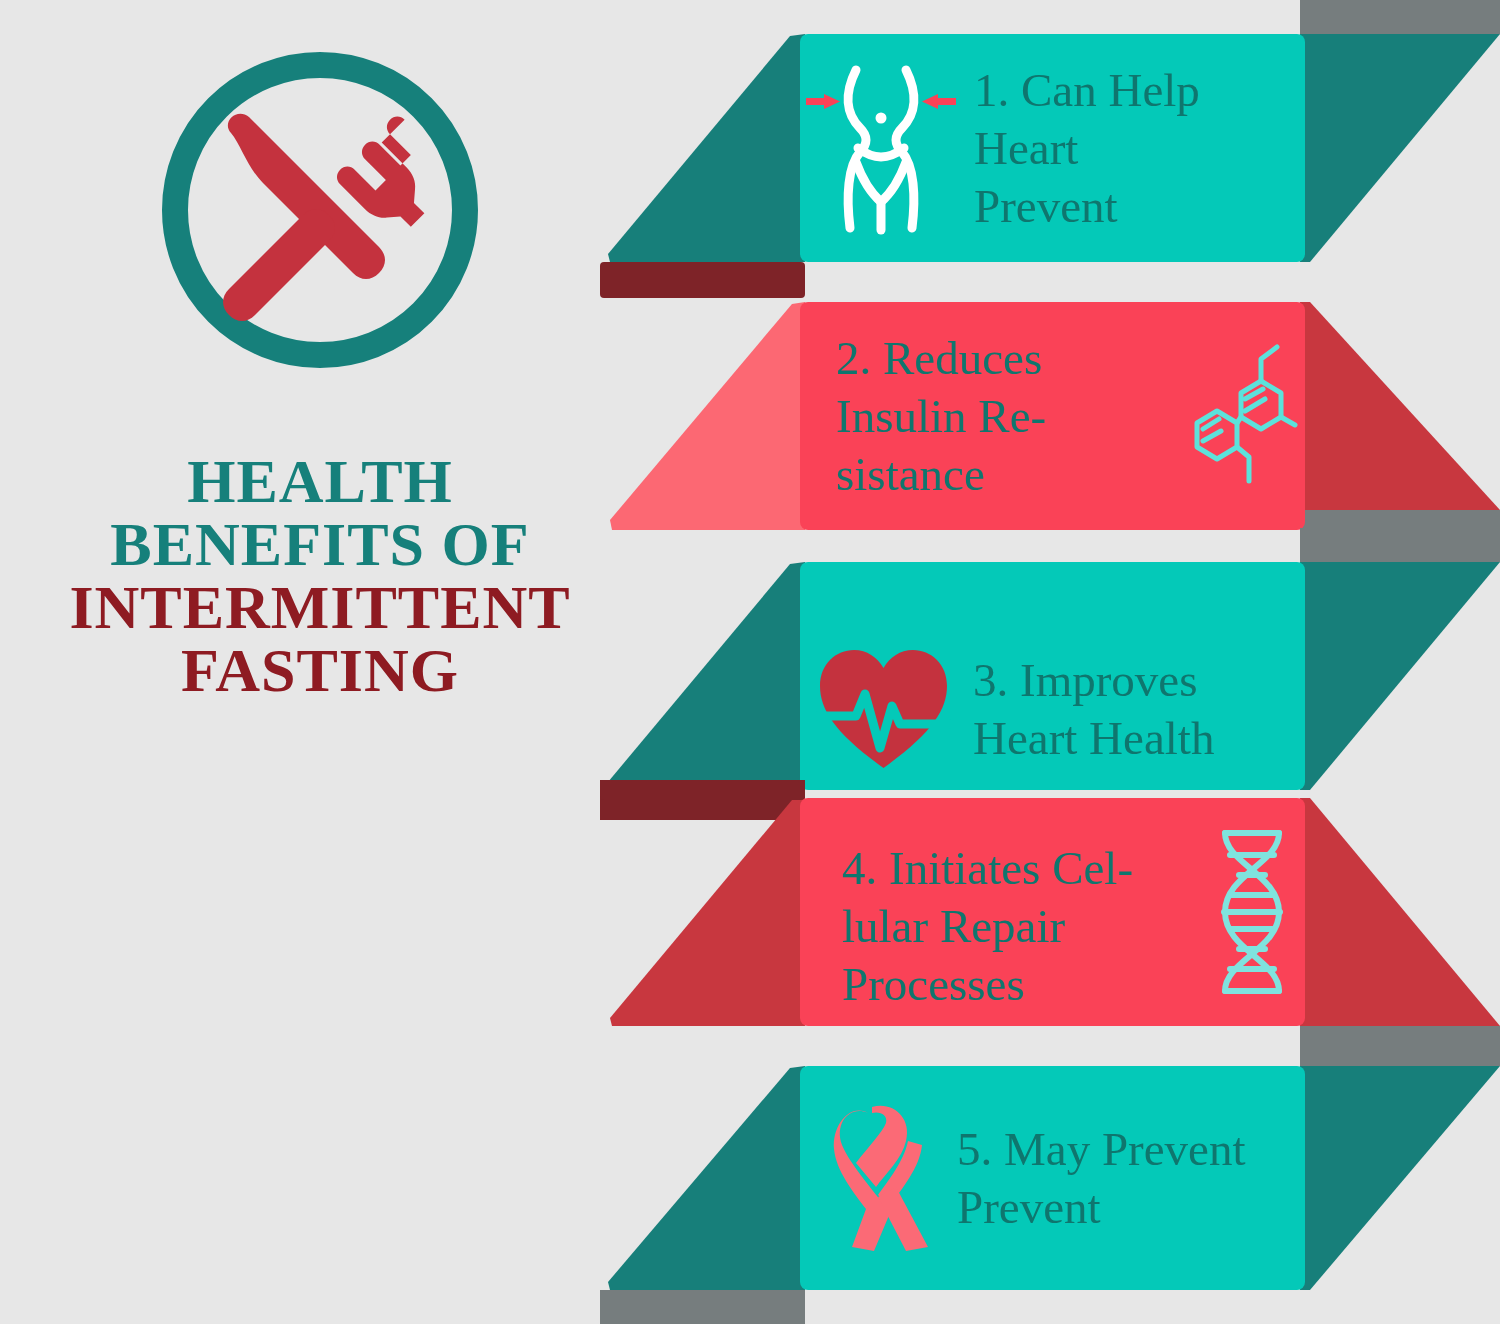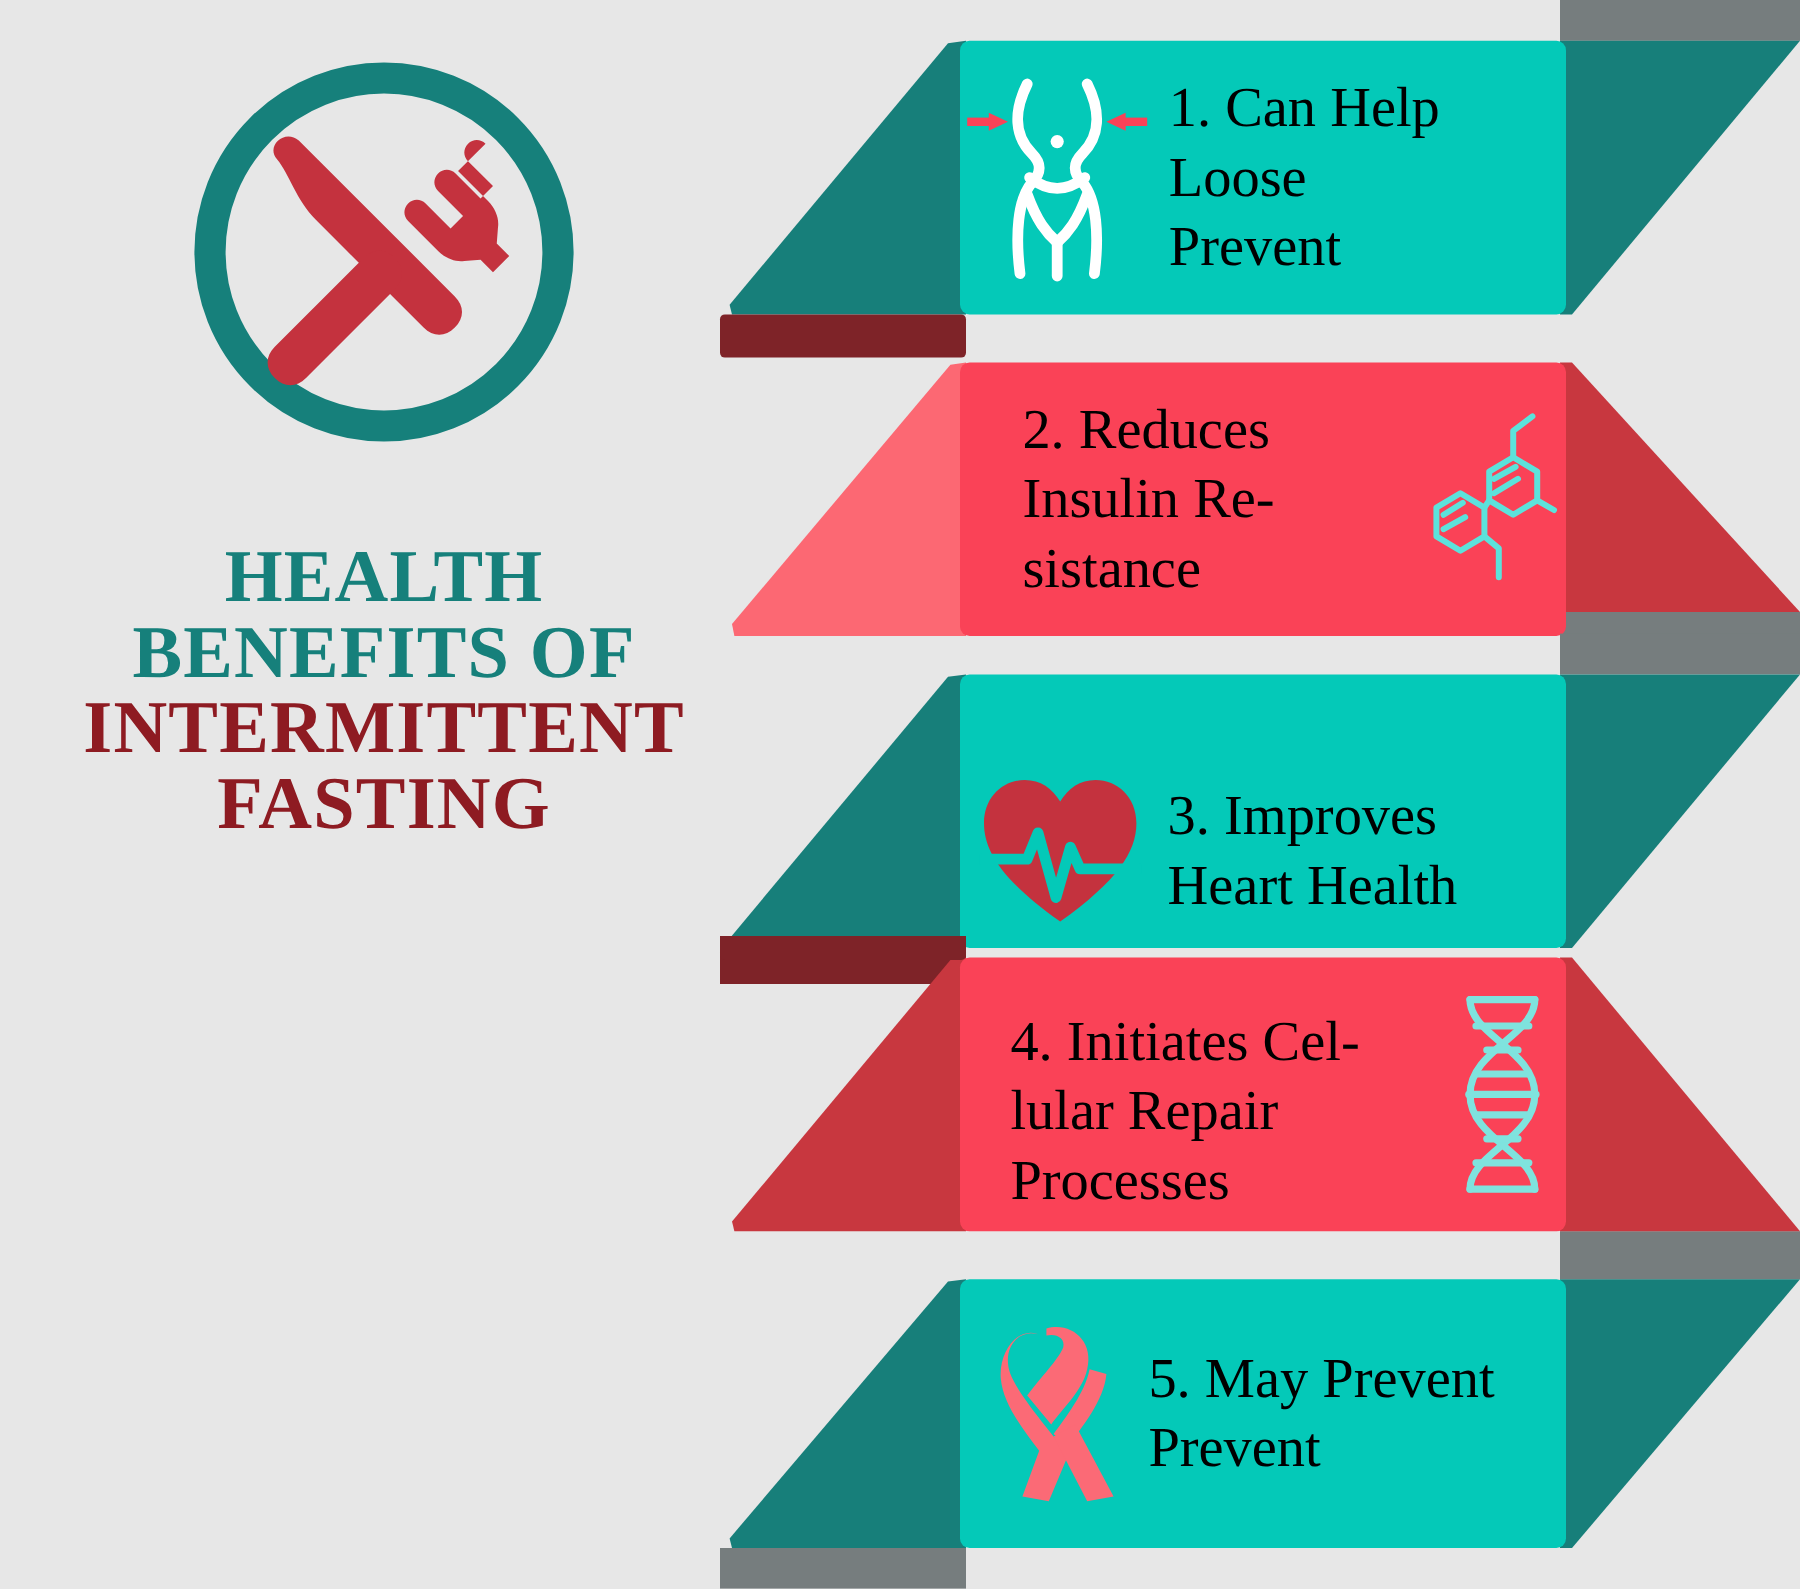"1. Can Help" .b-text { color: #000000 -> #0f766e }
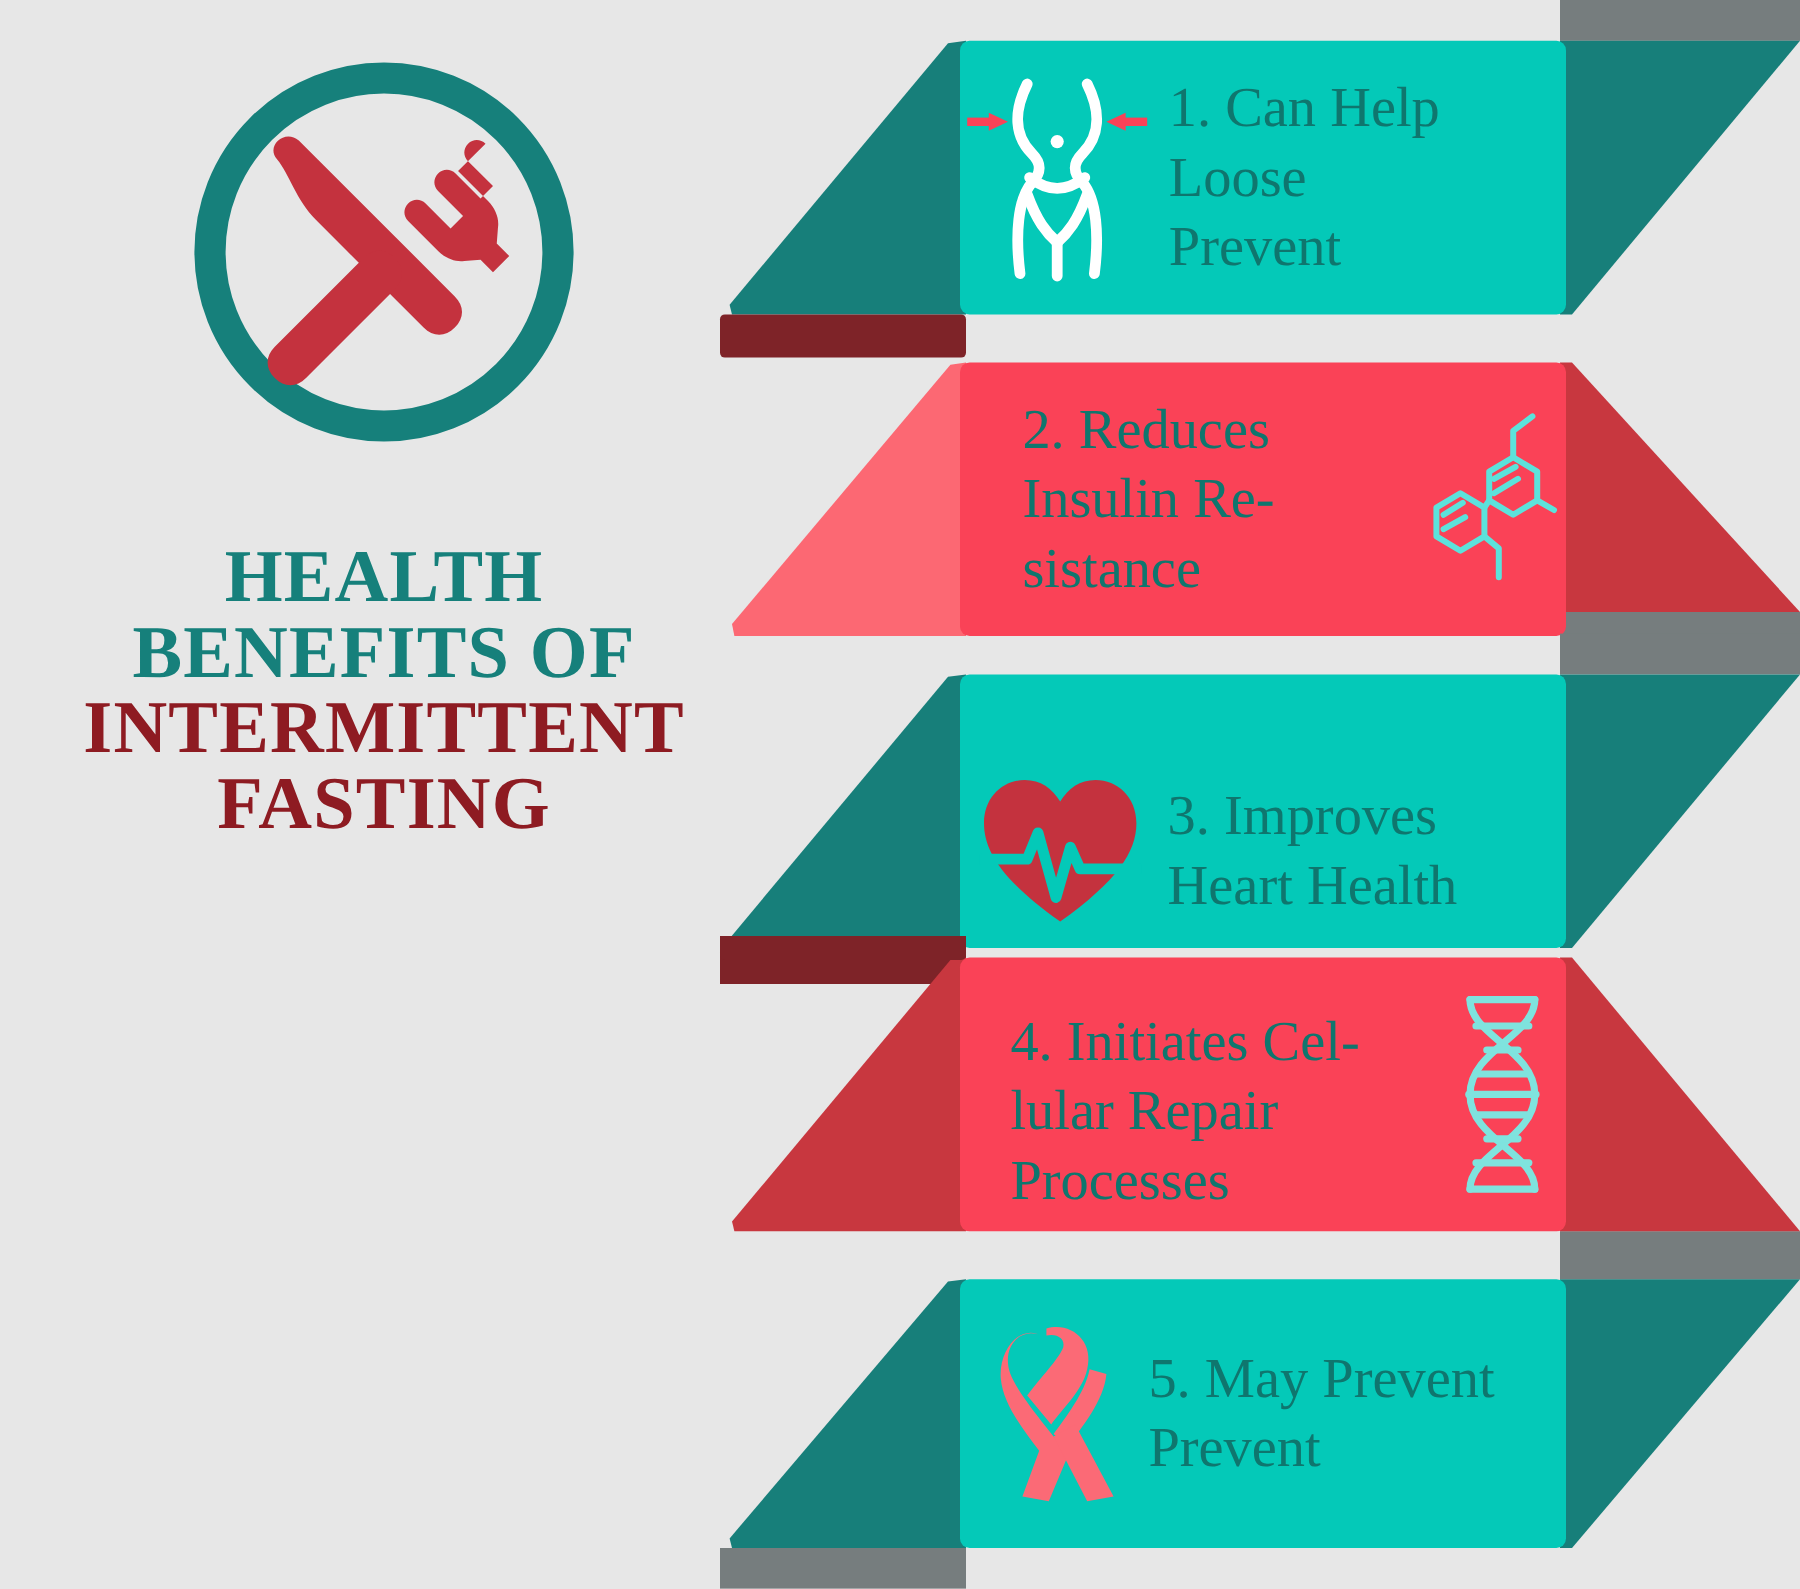"Loose" div { text: Loose -> Heart }
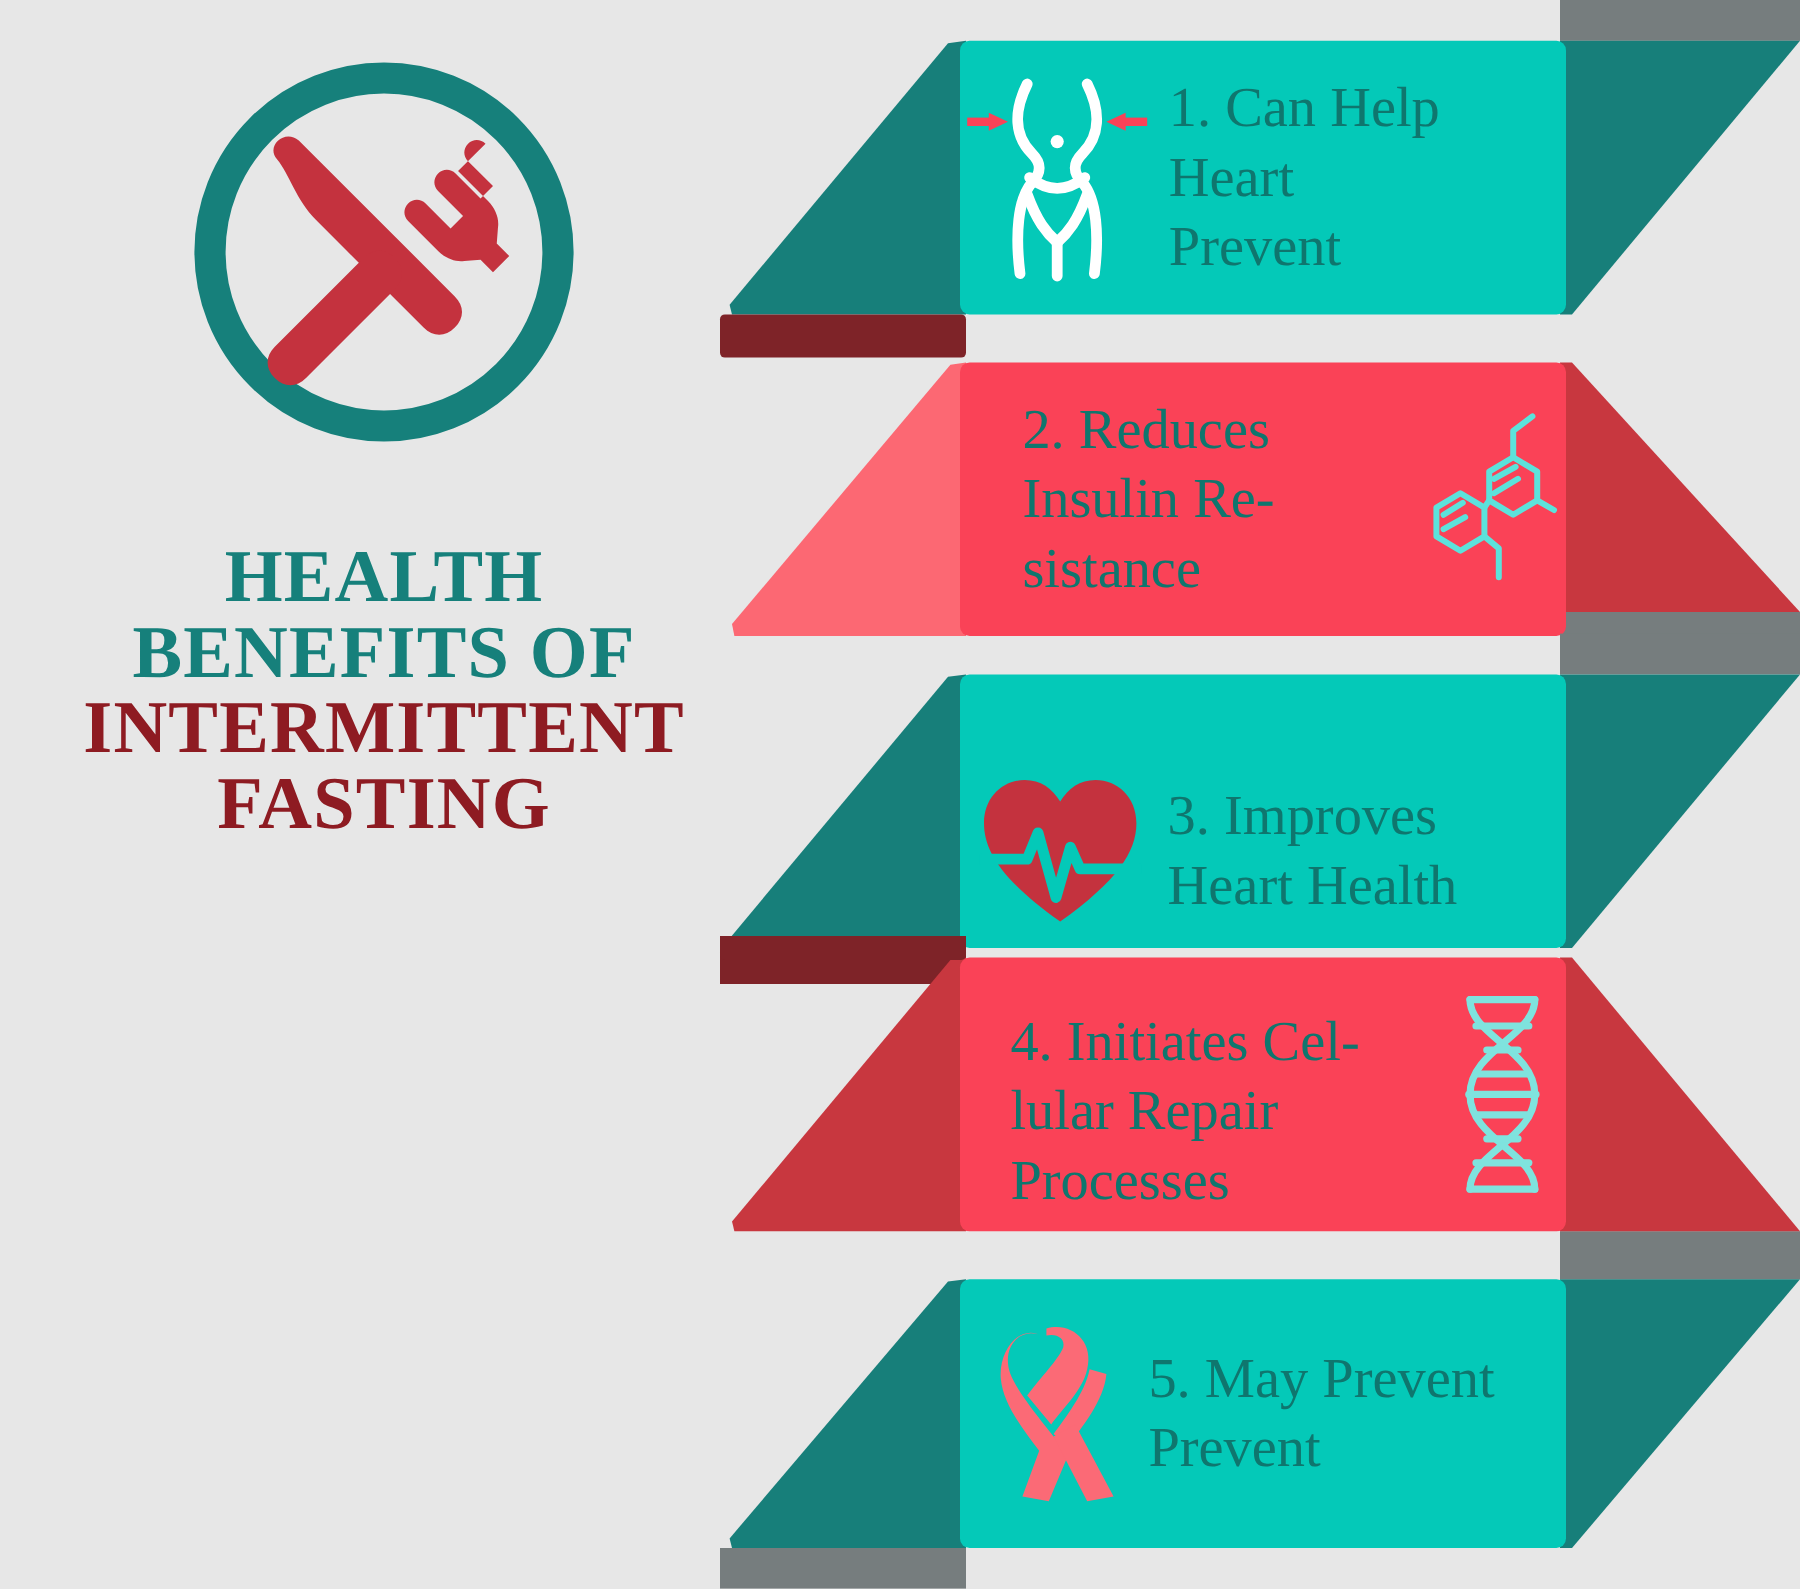"2. Reduces" div.banner-content { padding: 0 6px 0 52px -> 0 6px 0 36px }
